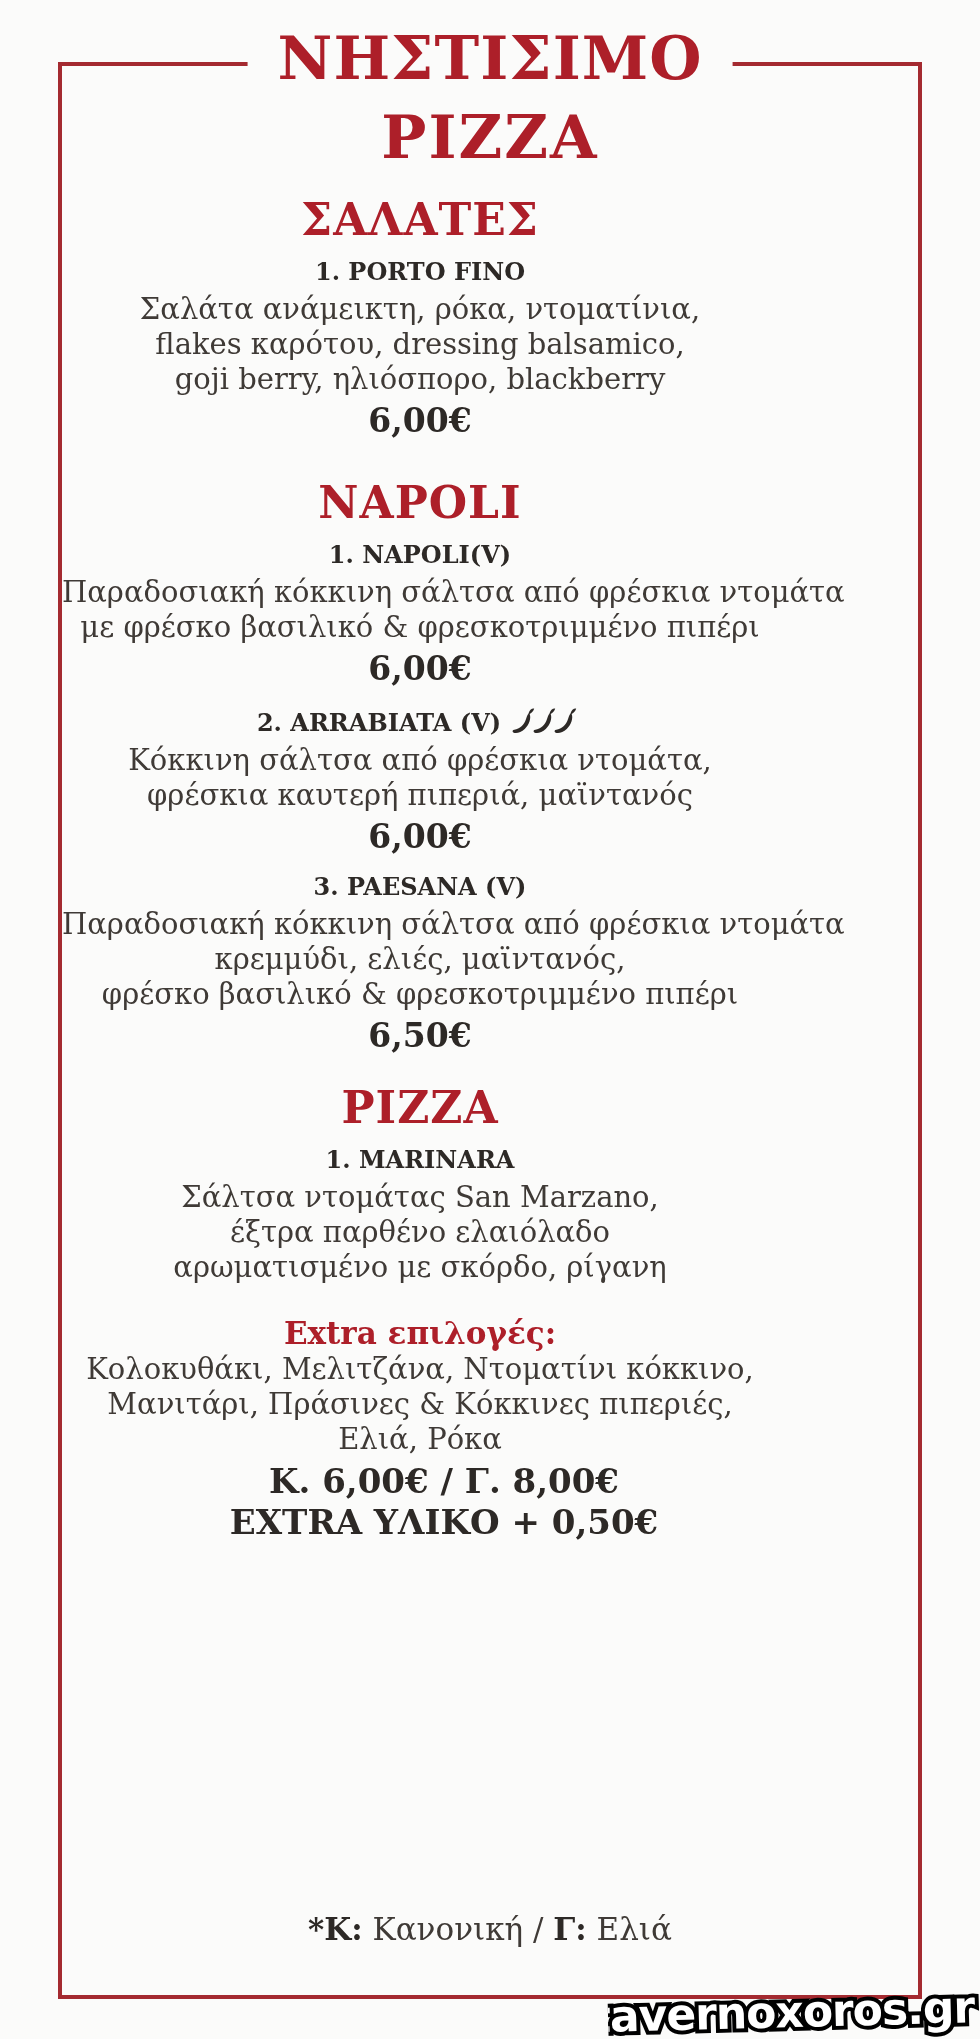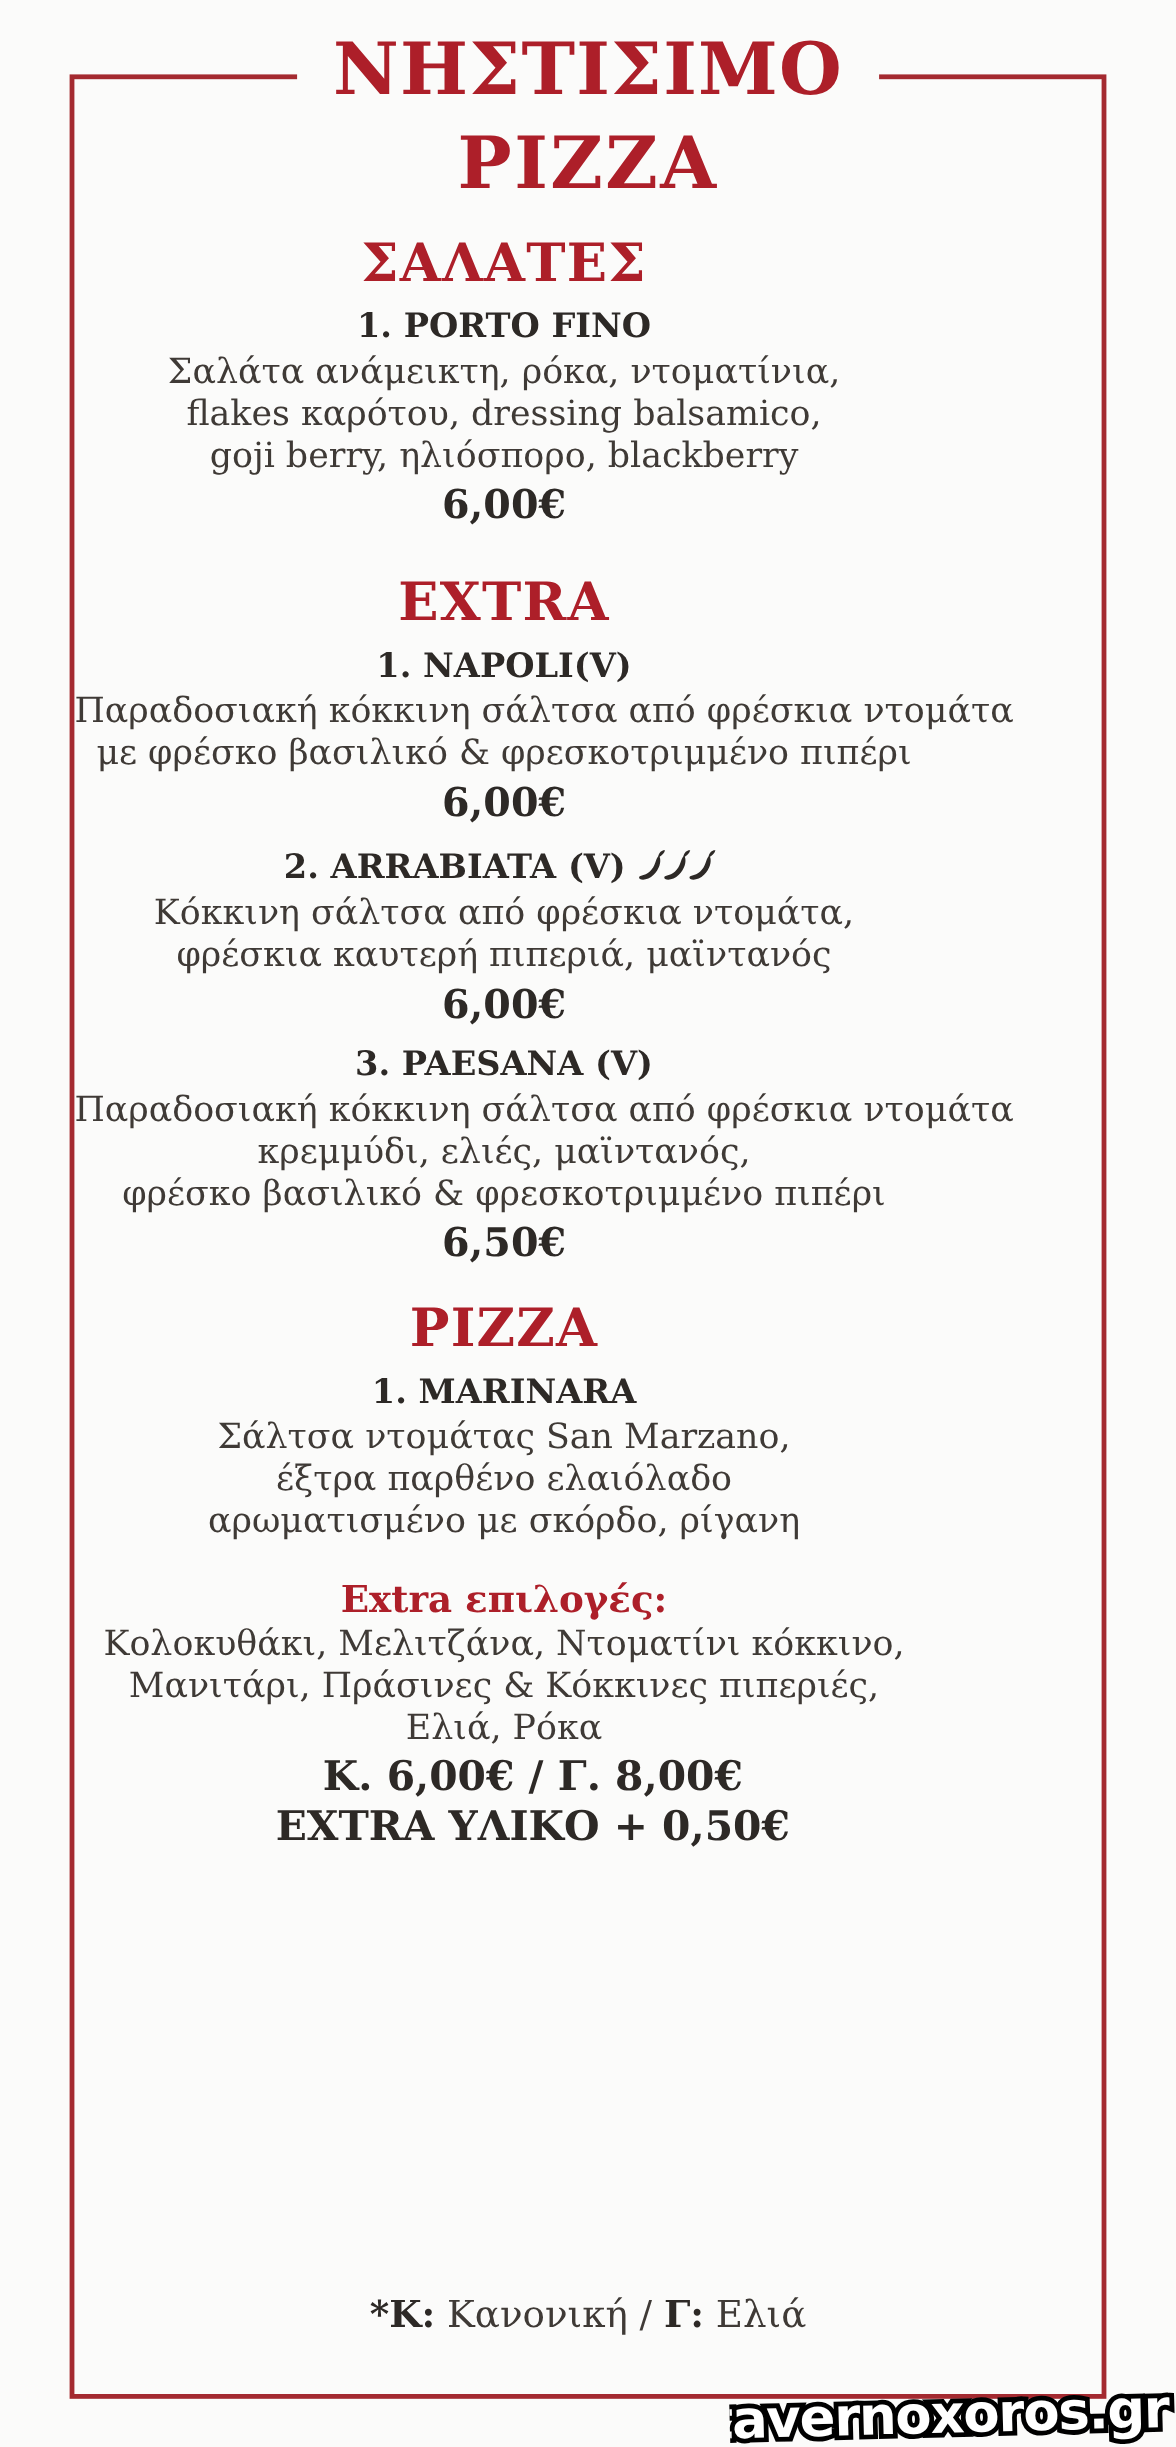"1. PORTO FINO" .item-name { font-size: 28px -> 24px }
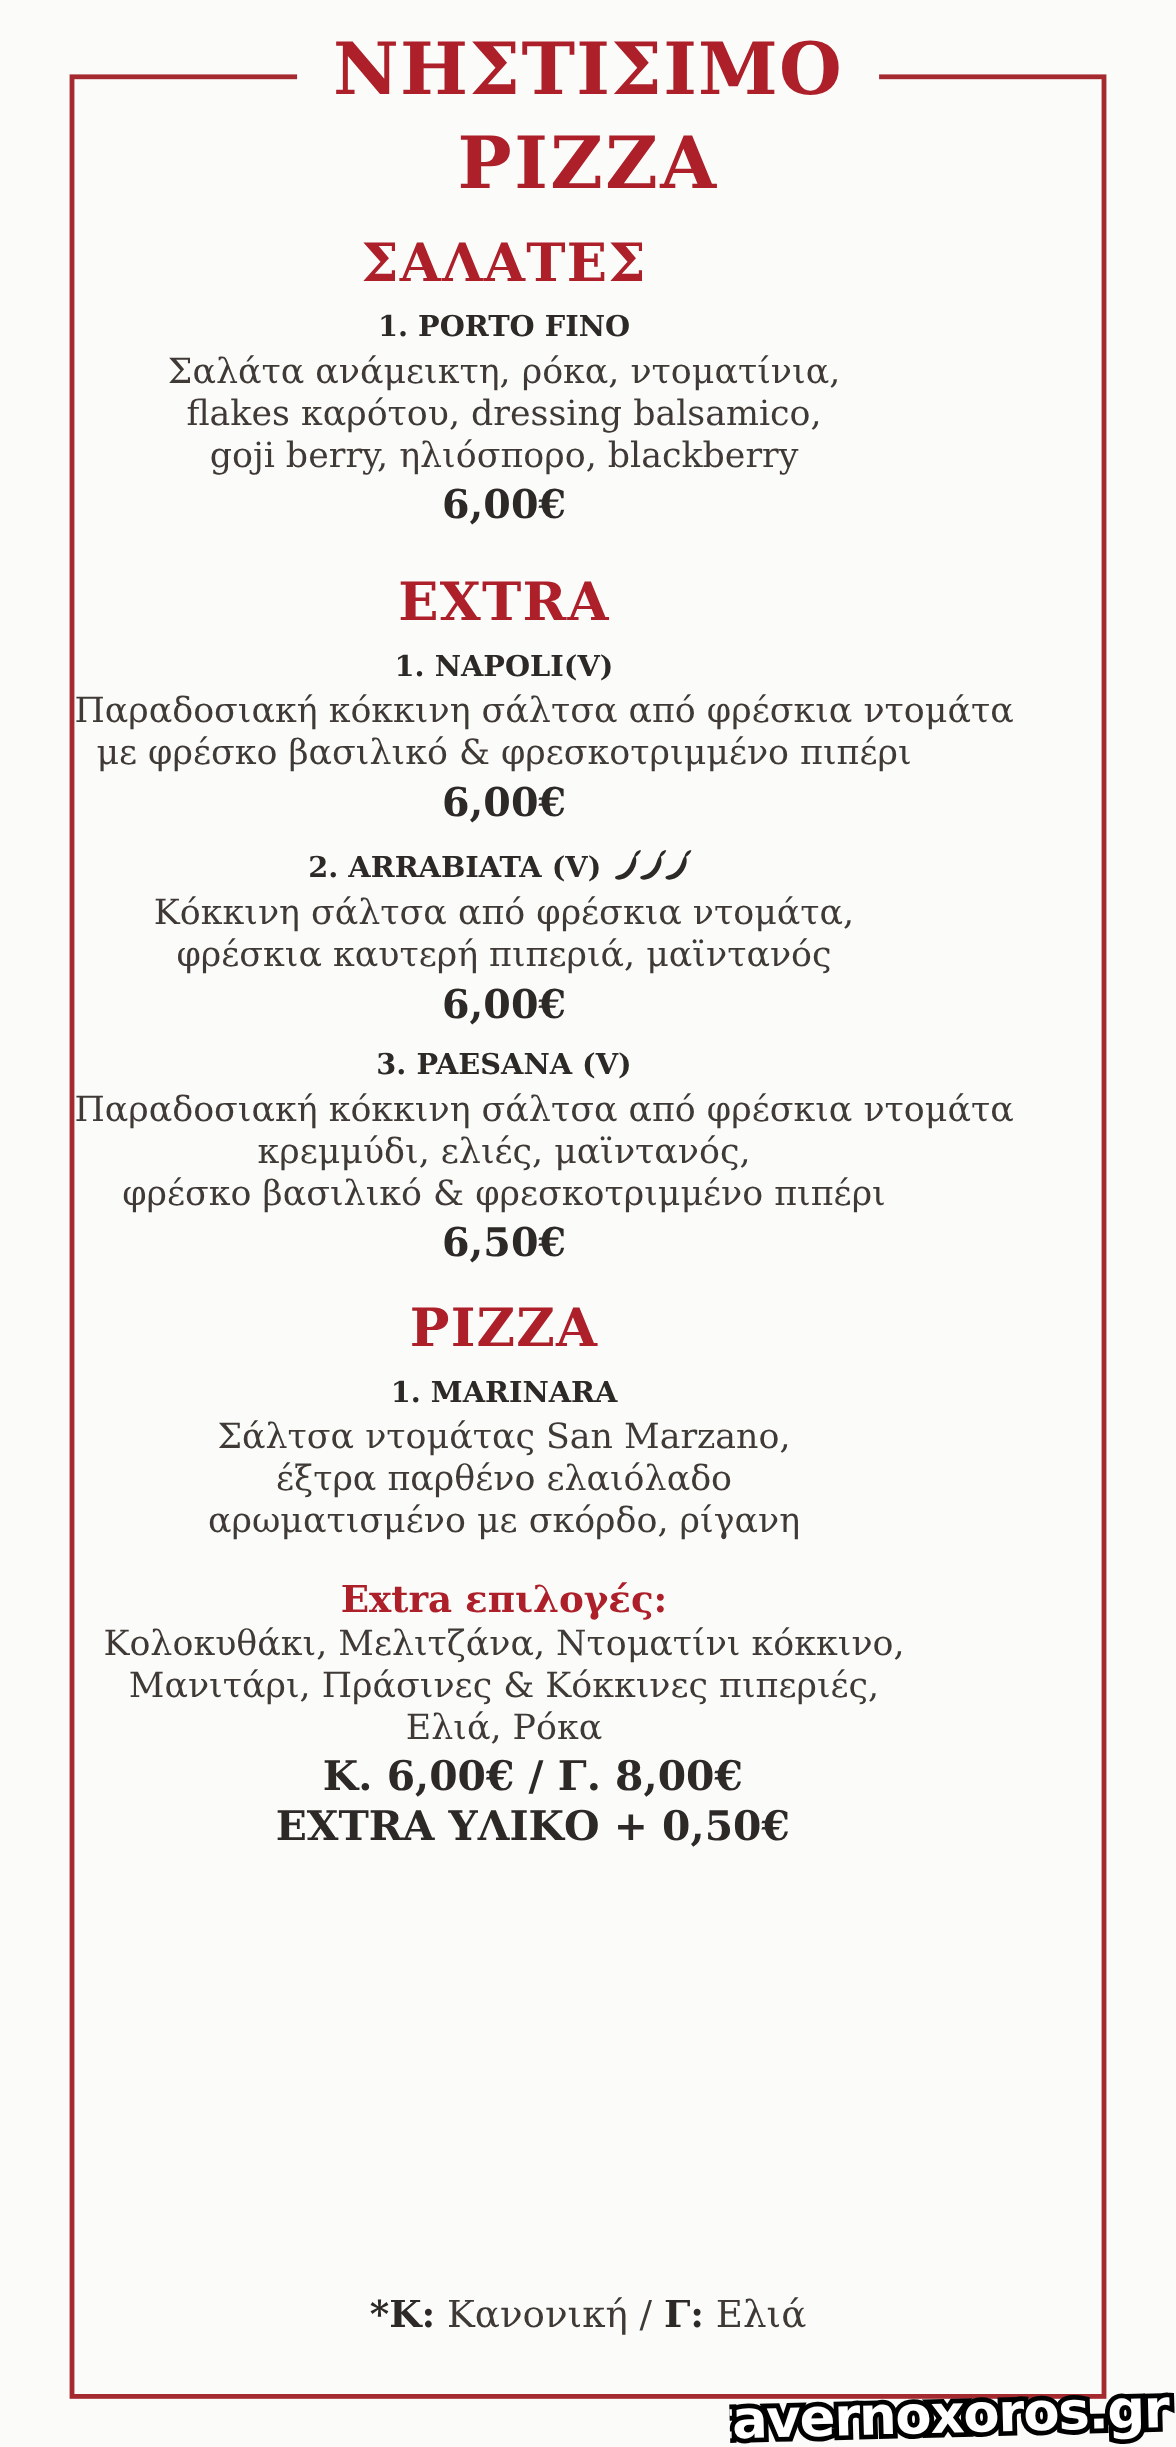"EXTRA" div.section-header { text: EXTRA -> NAPOLI }
